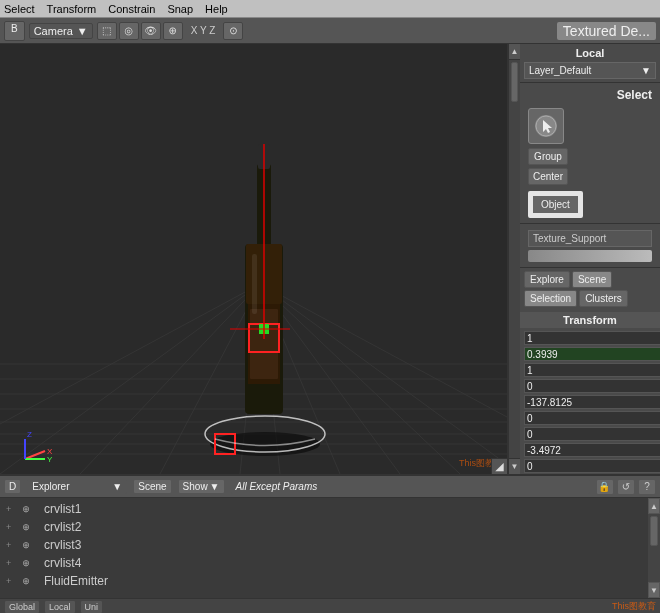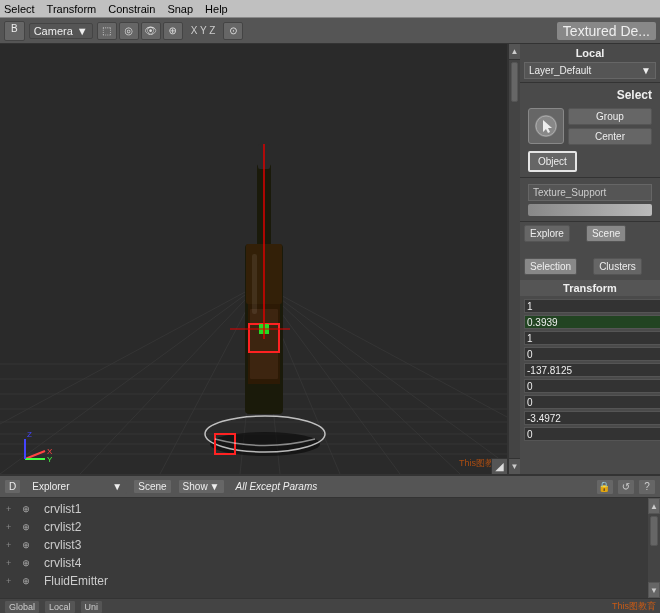"Group" .select-area { flex-direction: none -> column }
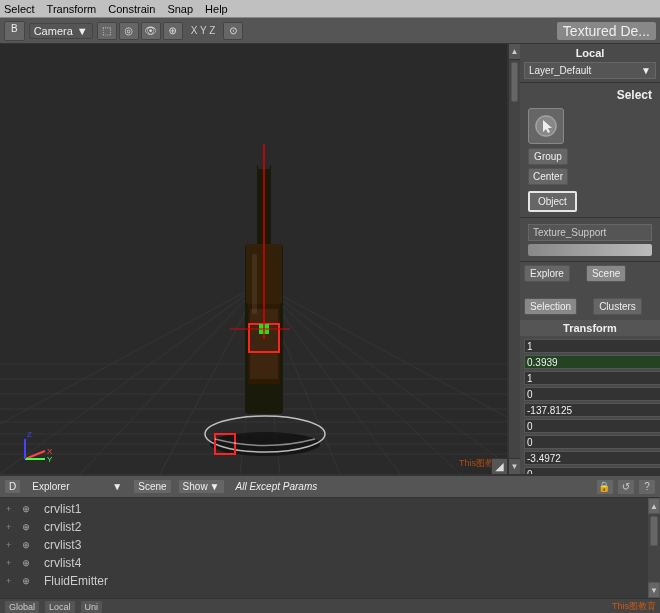"Object" .object-btn { border: 2px solid #e5e5e5 -> 5px solid #e5e5e5 }
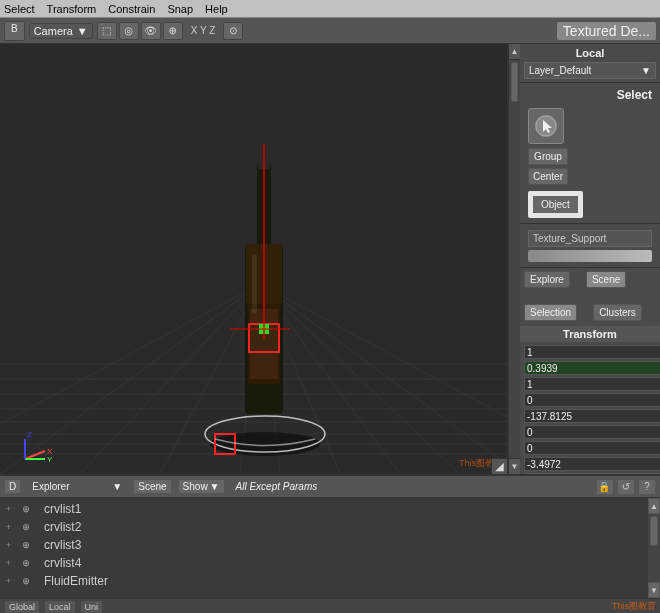"Explore" .nav-btns { gap: 16px -> 2px }
